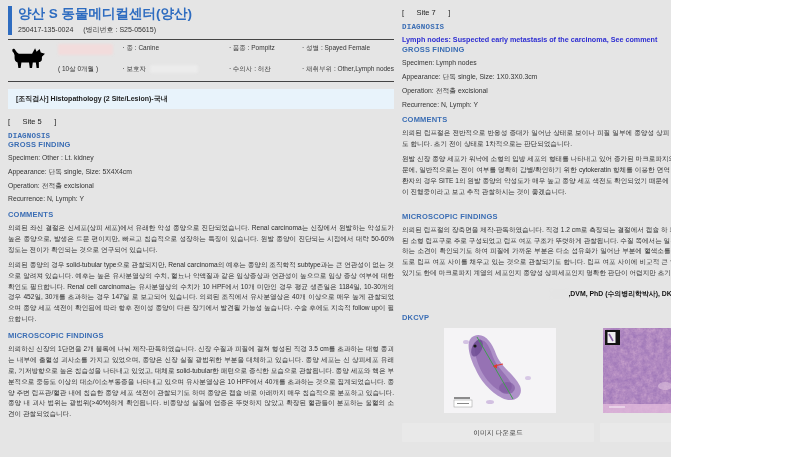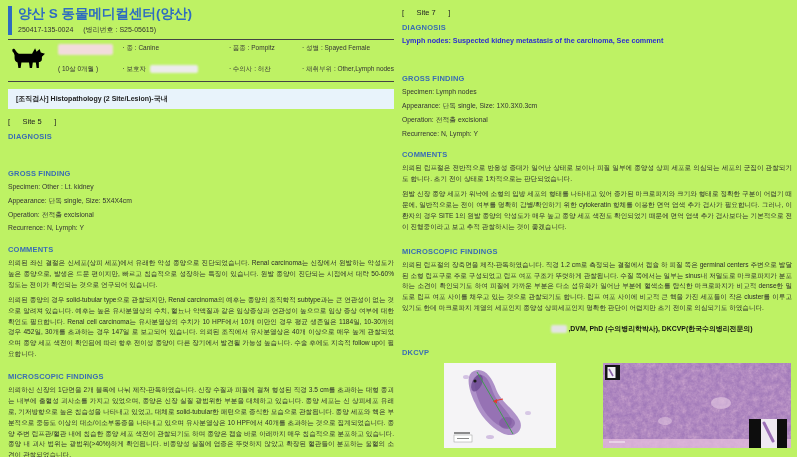"양산 S 동물메디컬센터(양산)" .page { background: #bef264 -> #e5e5e5; width: 797px -> 671px }
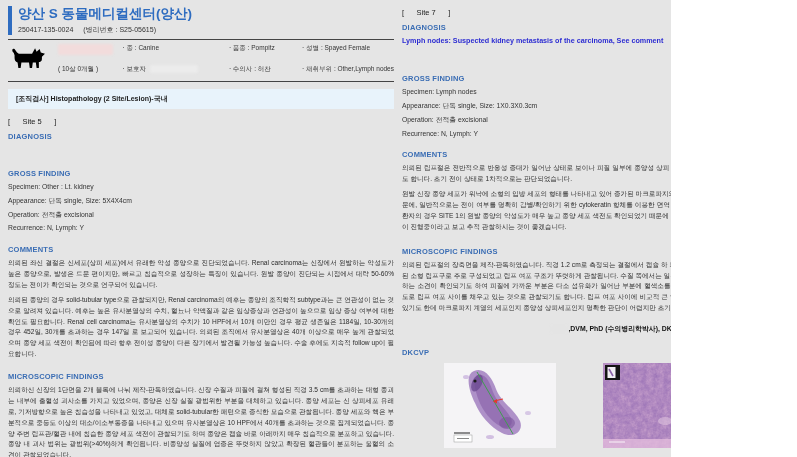"DIAGNOSIS" .sec-title.first { font-family: none -> Liberation Mono, monospace }
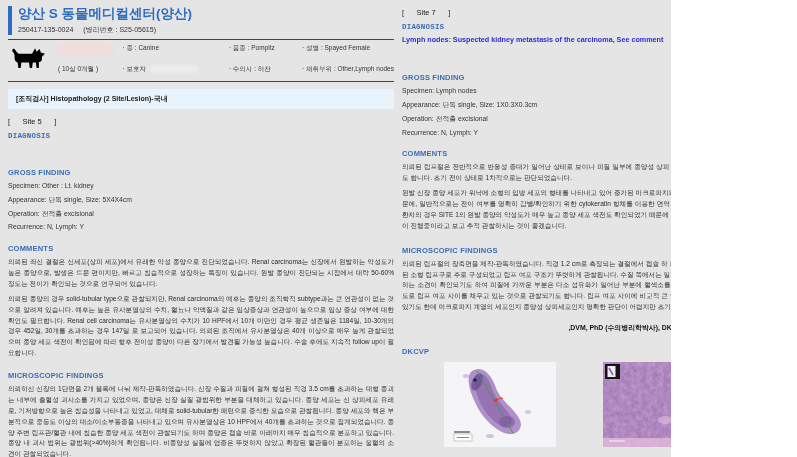"Lymph nodes: Suspected kidney metastasis" div.diag-line { text: kidney -> early }
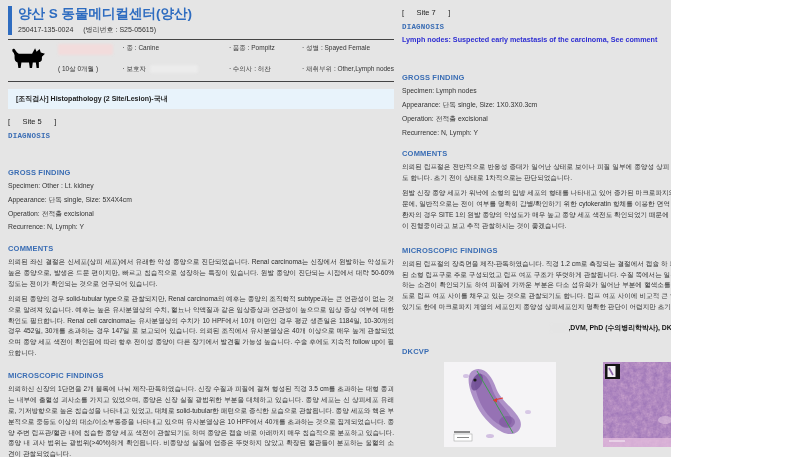"GROSS FINDING" .sec-title { margin-top: 28px -> 0 }
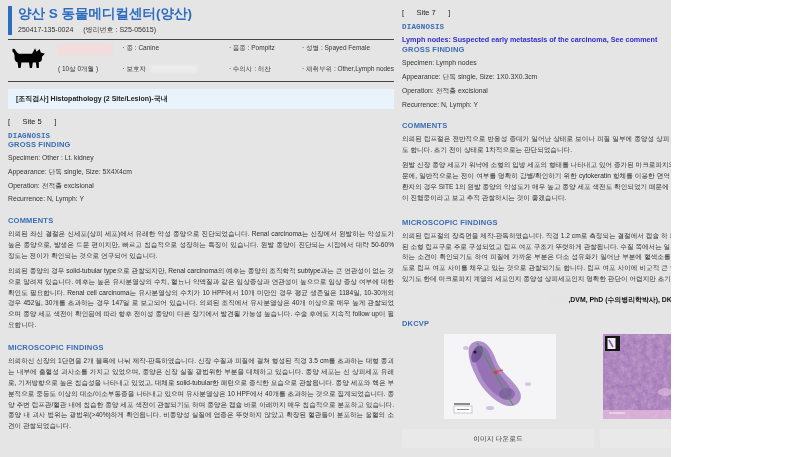"COMMENTS" .gap-lg { margin-top: 12px -> 6px }
